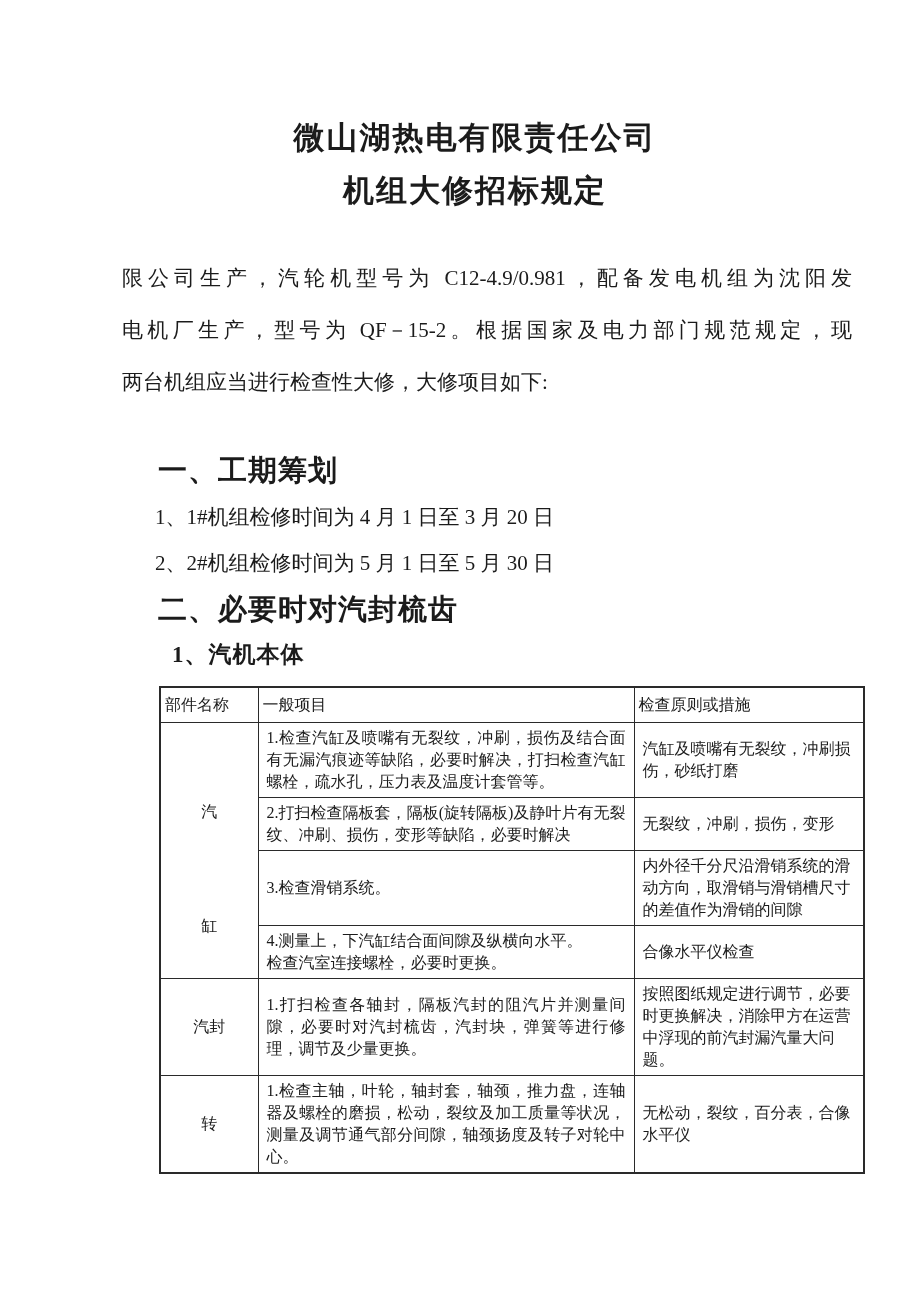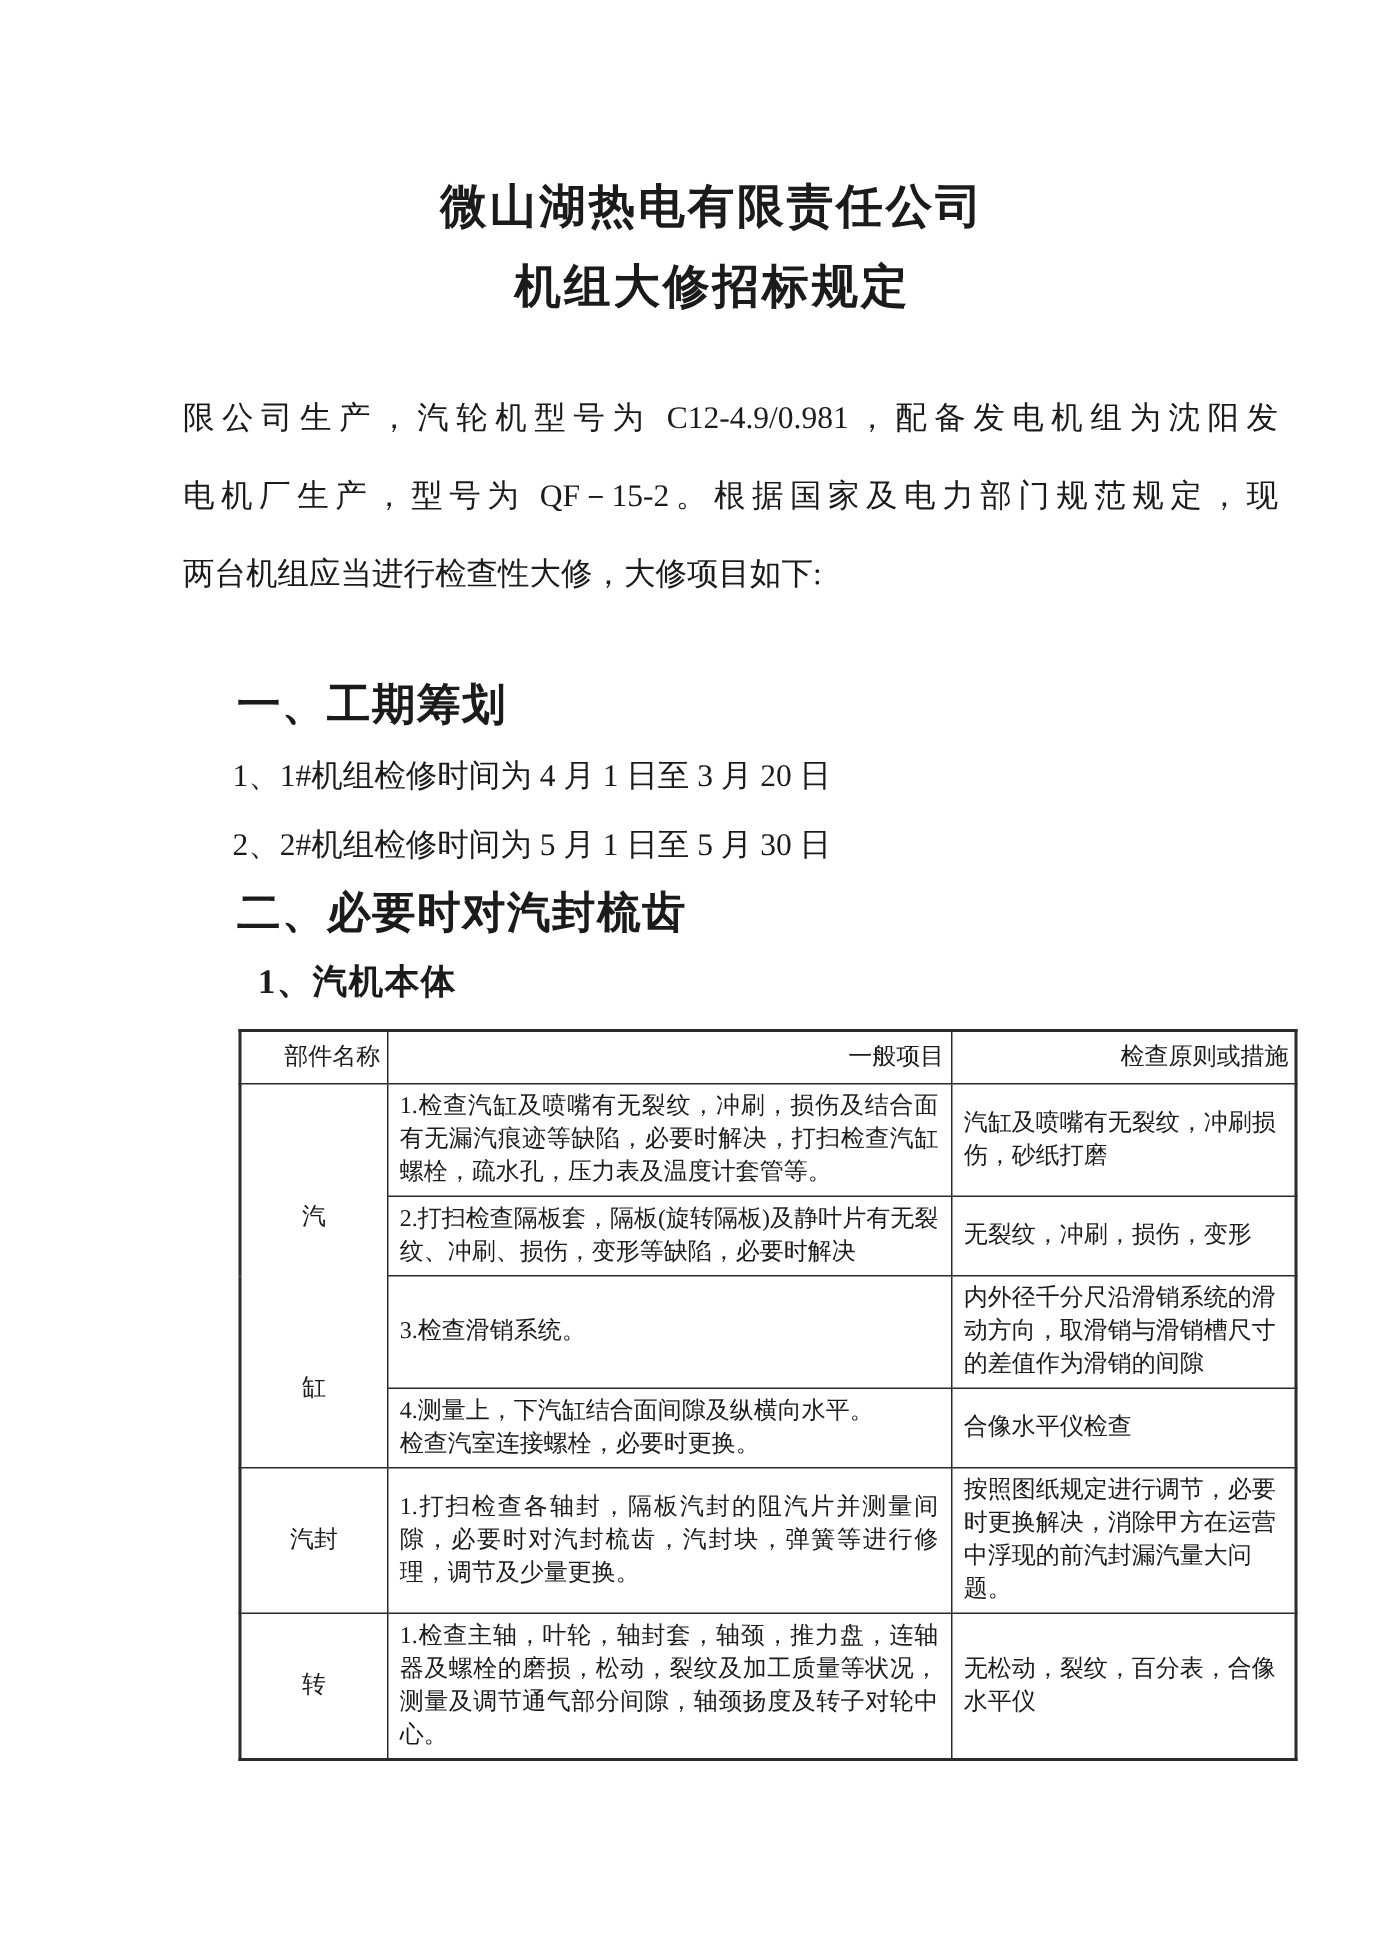"部件名称" tr.thead td { text-align: right -> left }
